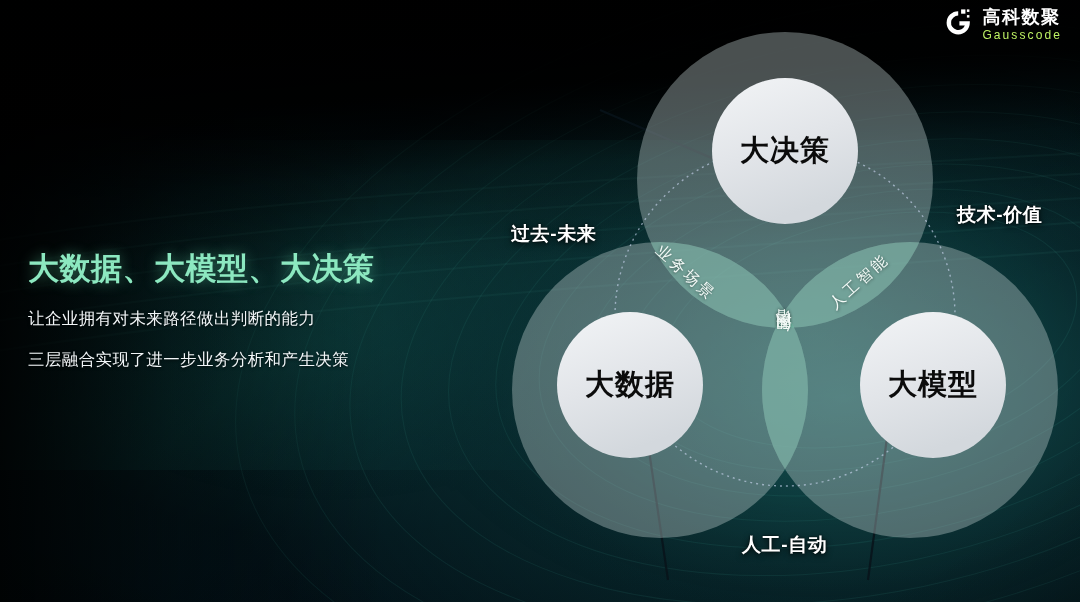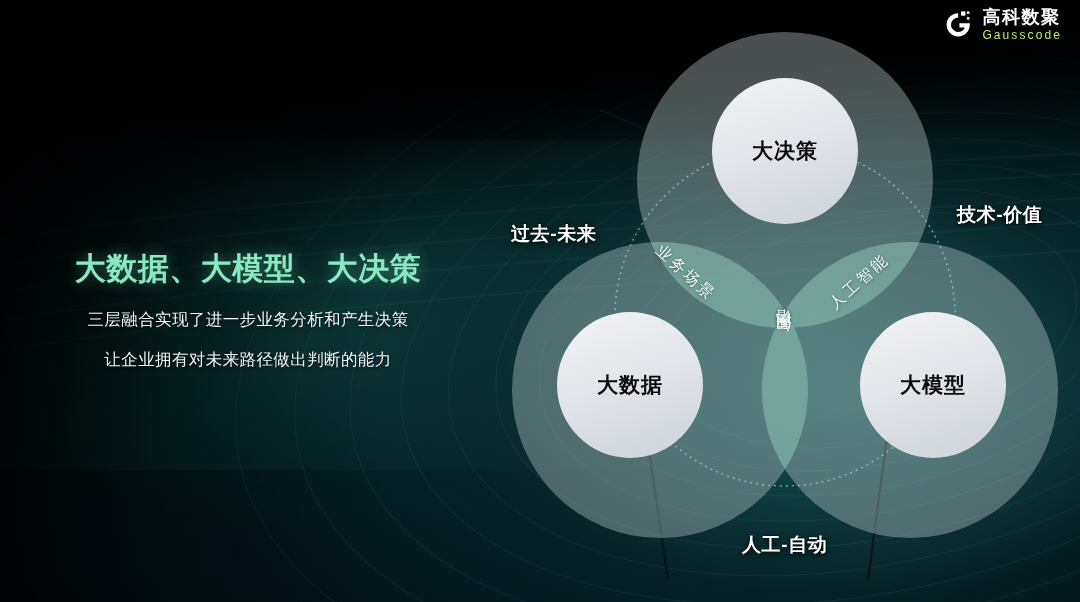"高科数聚" .logo { align-items: center -> none }
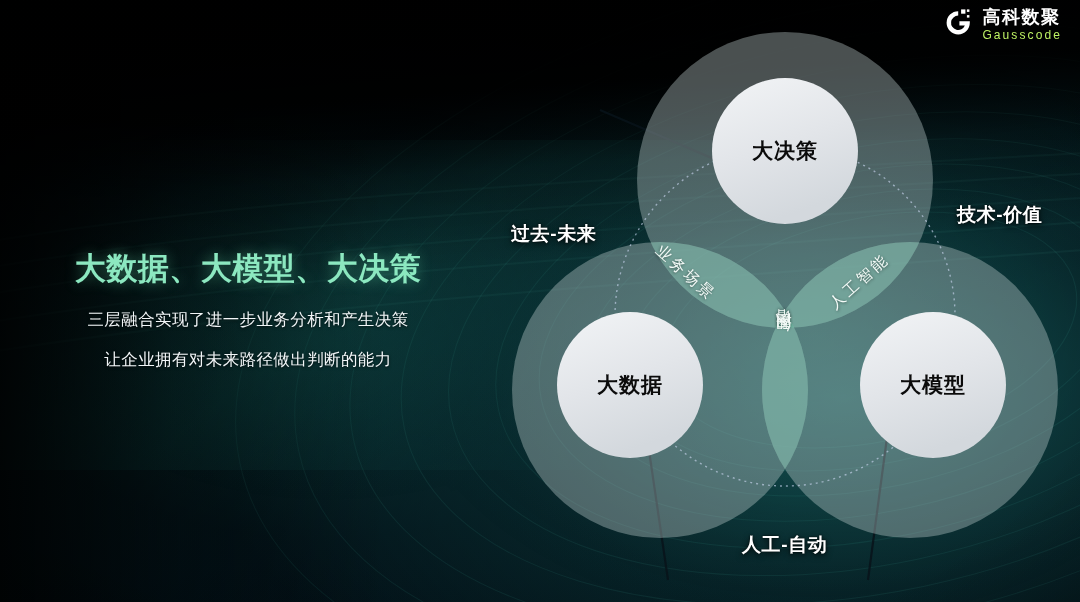"大决策" .core-label { font-size: 21px -> 29px }
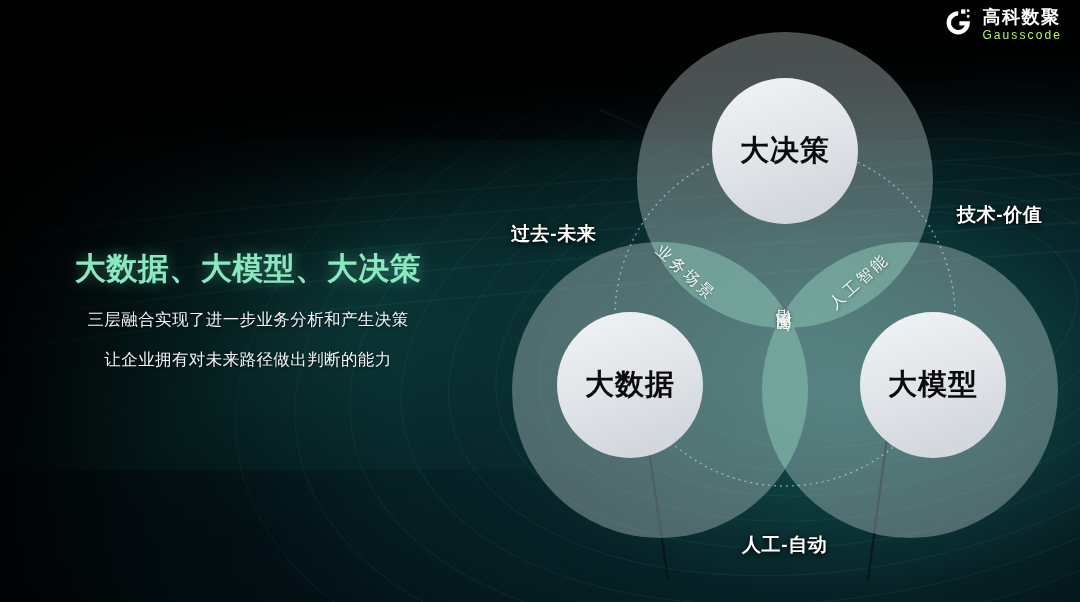"大数据、大模型、大决策" .left-block { text-align: center -> none }
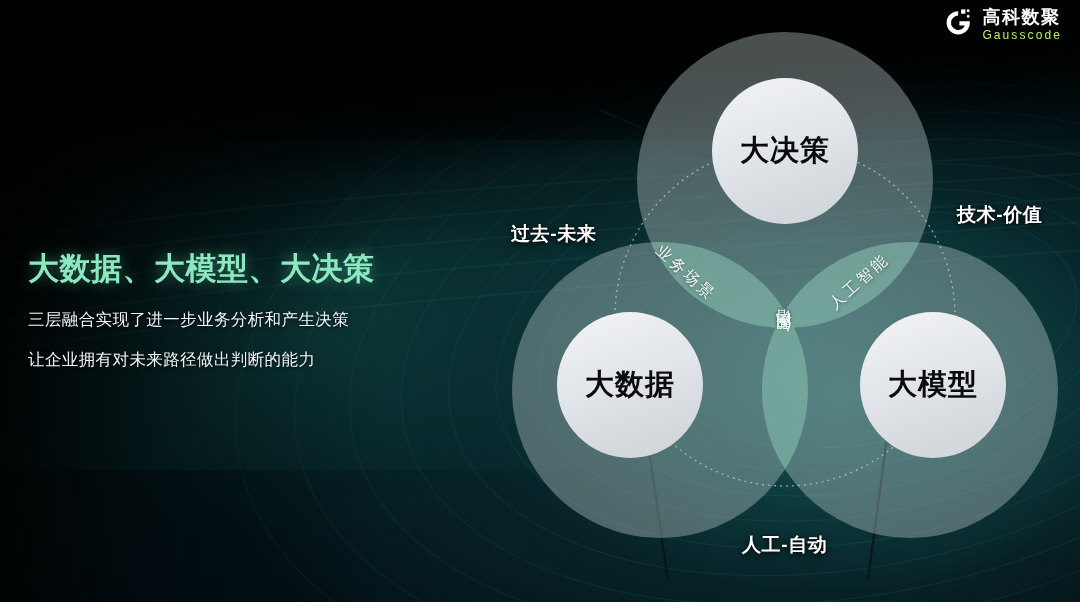"三层融合实现了进一步业务分析和产生决策" div.subline { order: before "让企业拥有对未来路径做出判断的能力" -> after "让企业拥有对未来路径做出判断的能力" }
